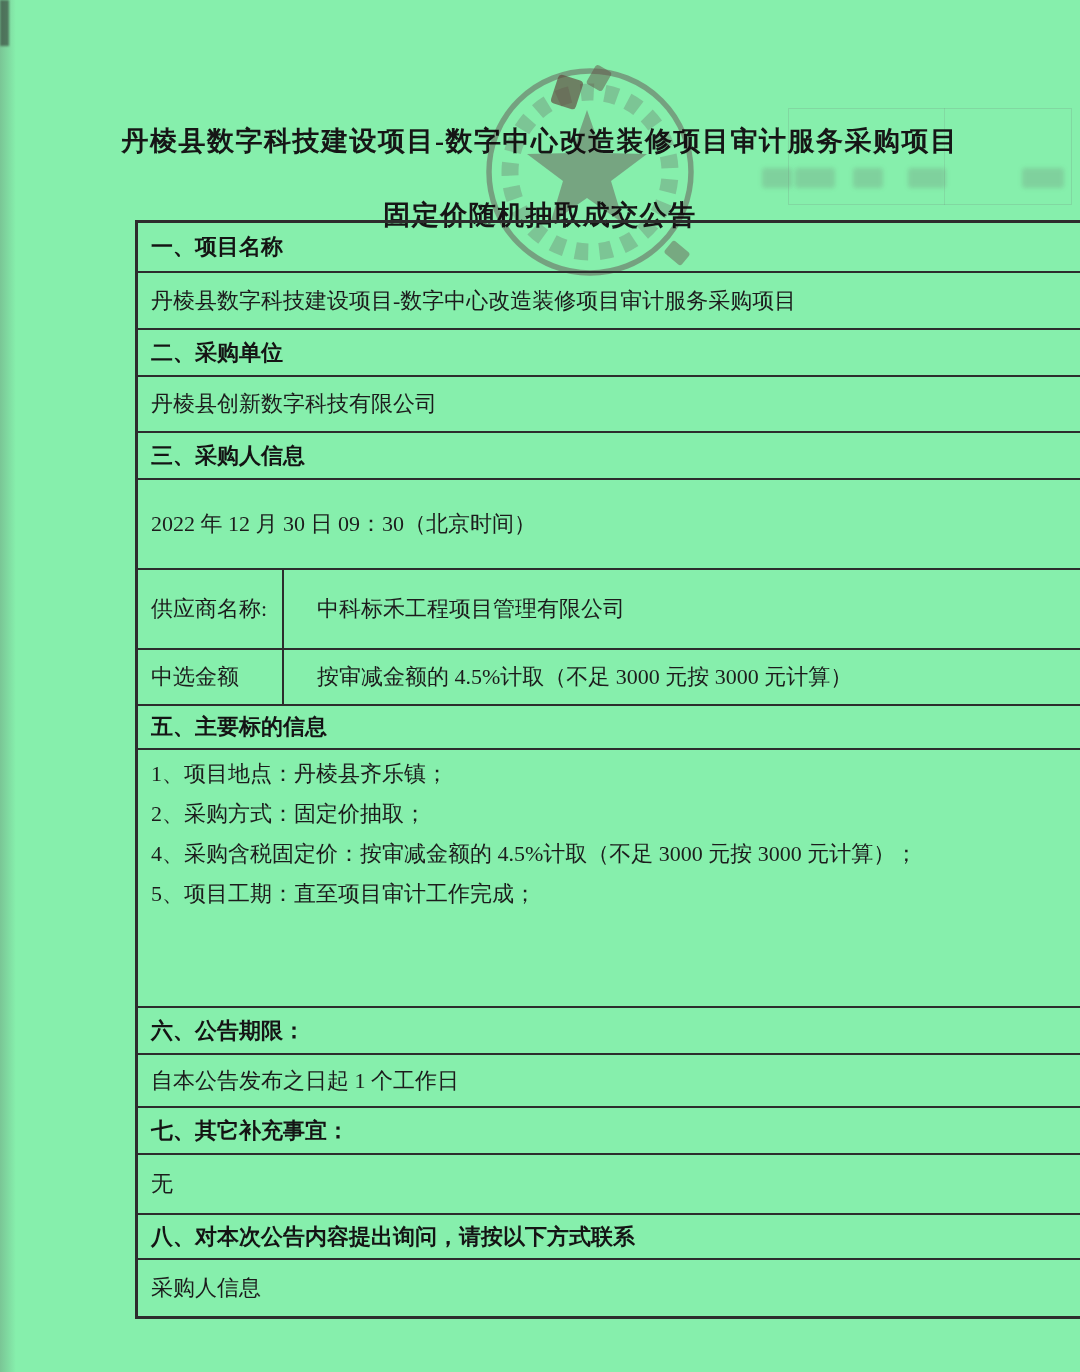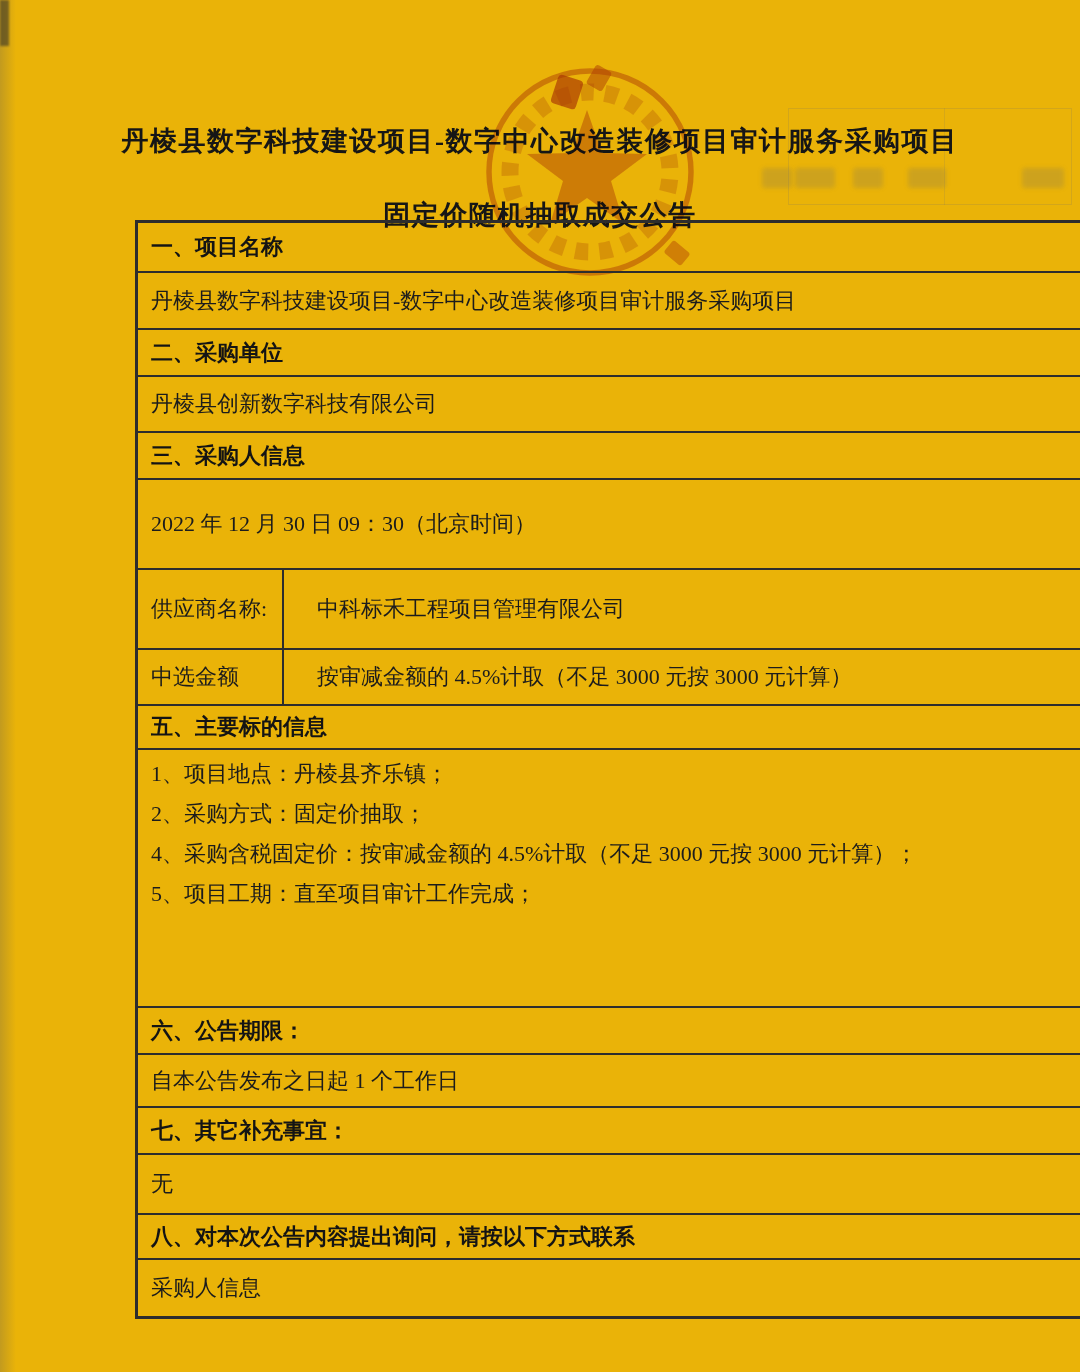"丹棱县数字科技建设项目-数字中心改造装修项目审计服务采购项目" .page { background: #eab308 -> #86efac }
